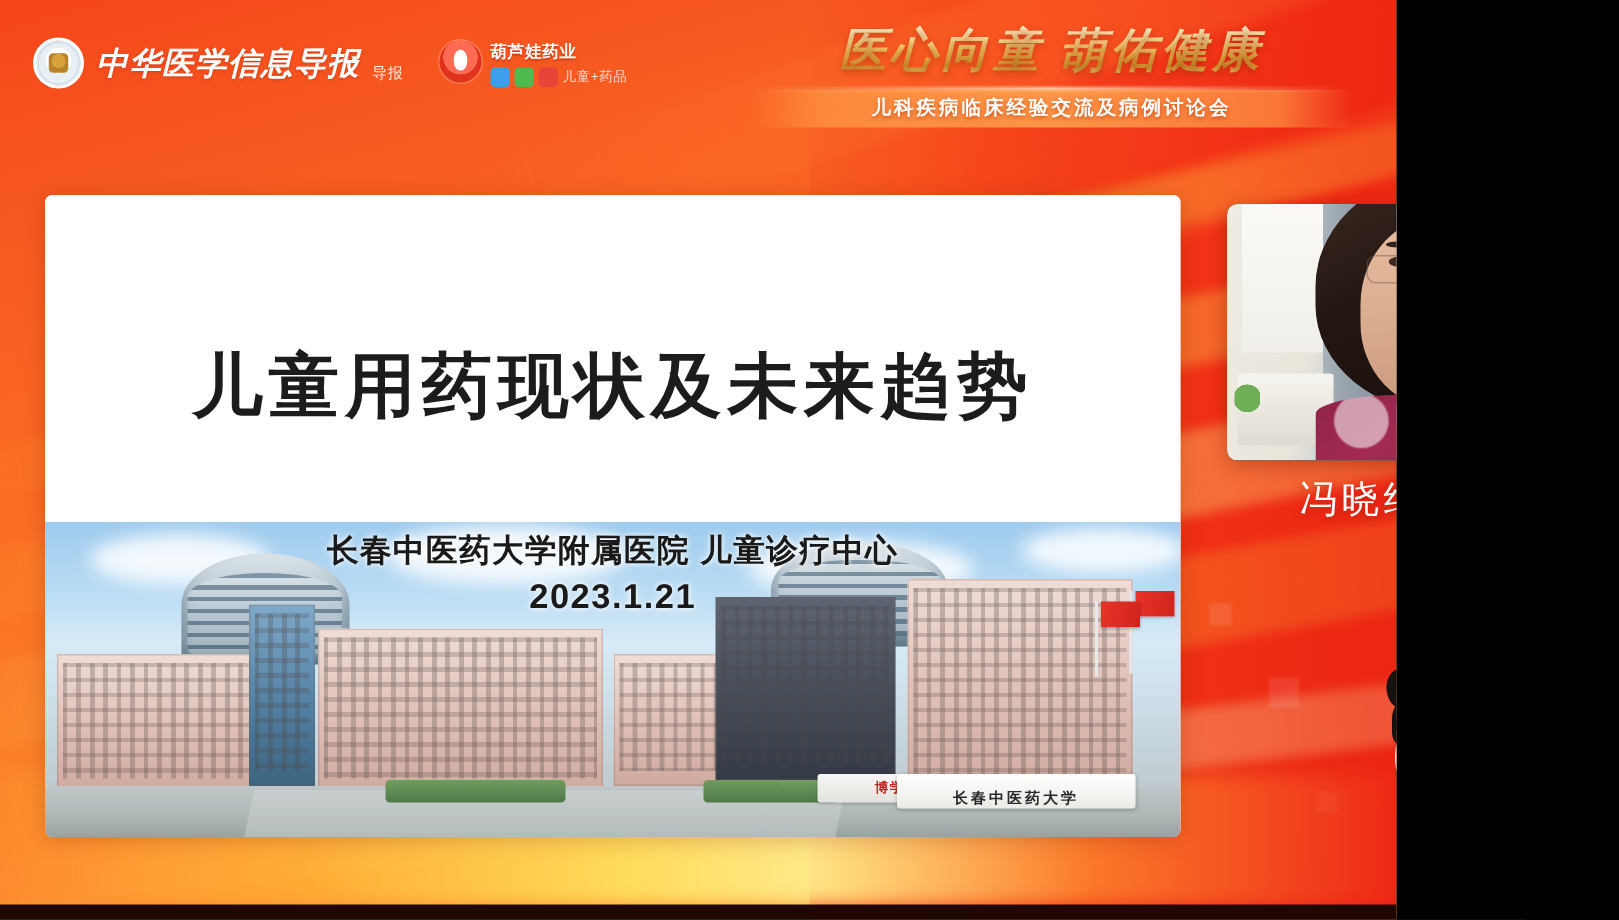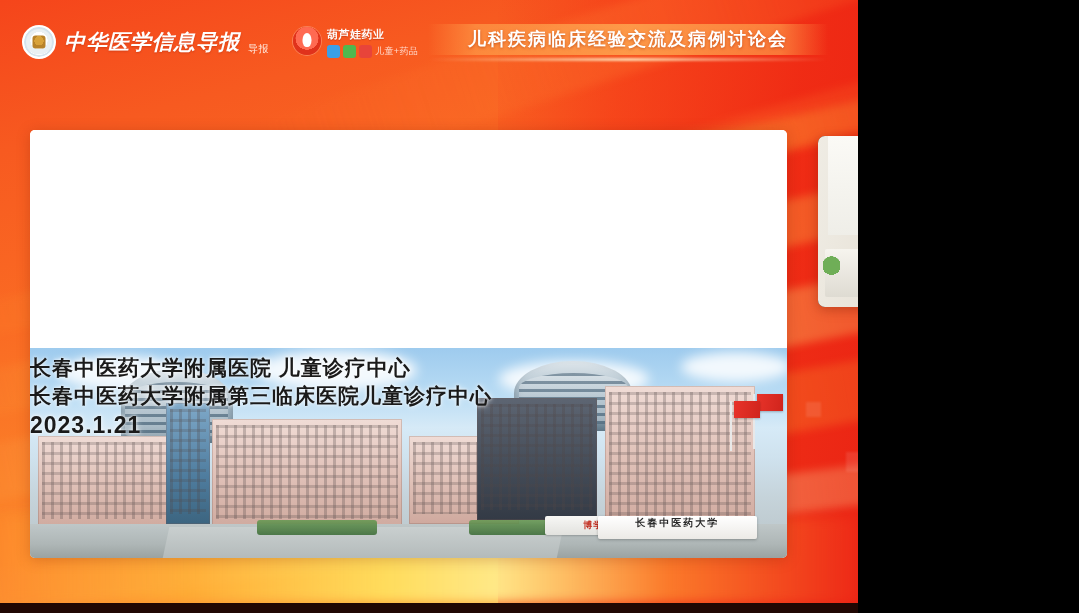"中华医学信息导报" #stage { width: 858px -> 931px }
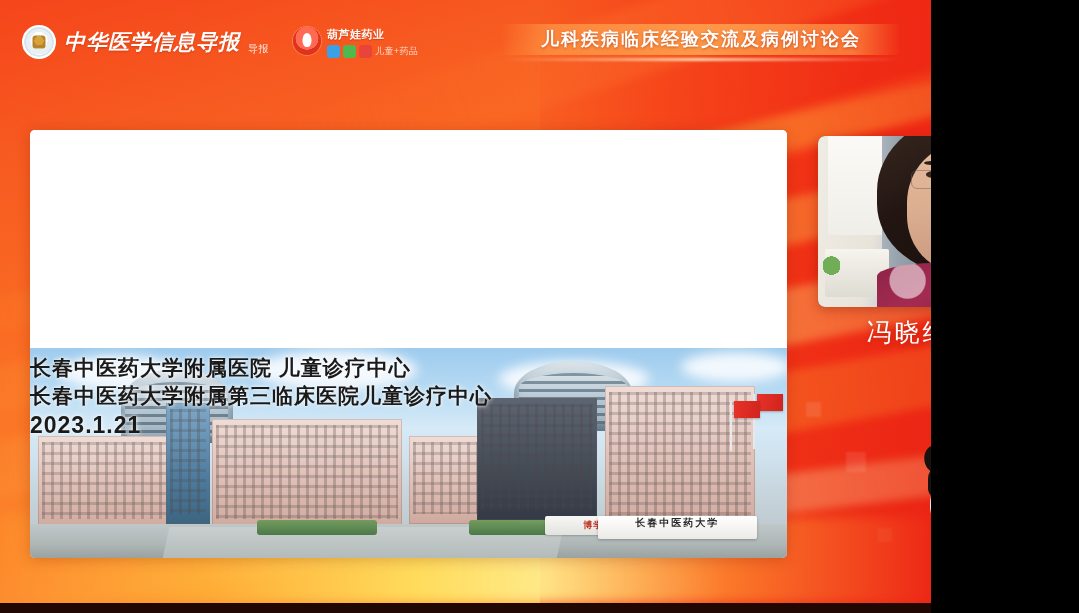"医心向童 葫佑健康" div.event-title { html: none -> <div>医心向童 葫佑健康</div> }
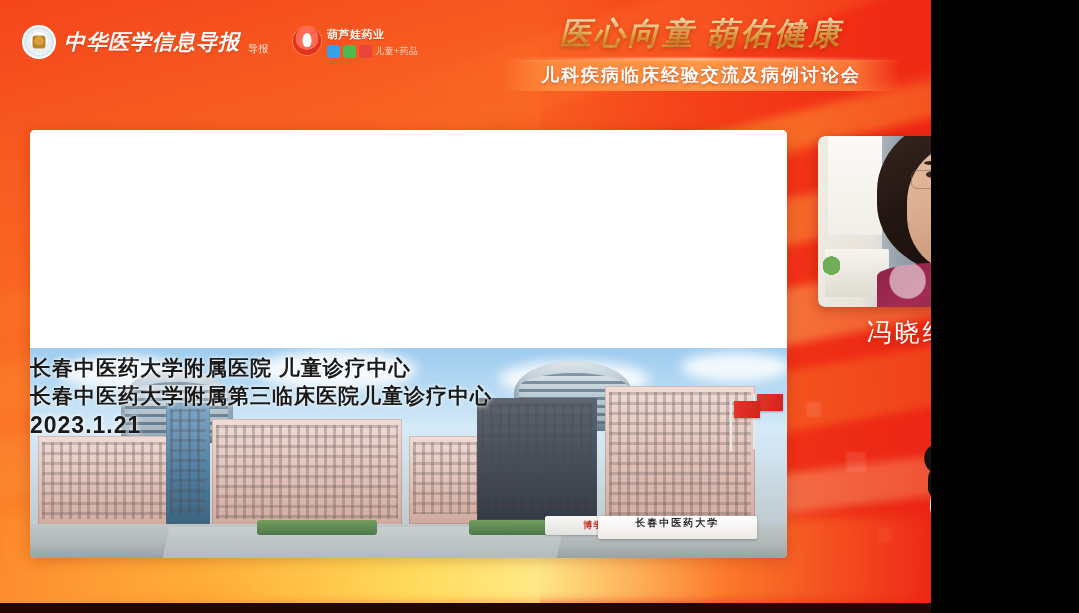"儿科疾病临床经验交流及病例讨论会" .event-subtitle { font-size: 18px -> 13px }
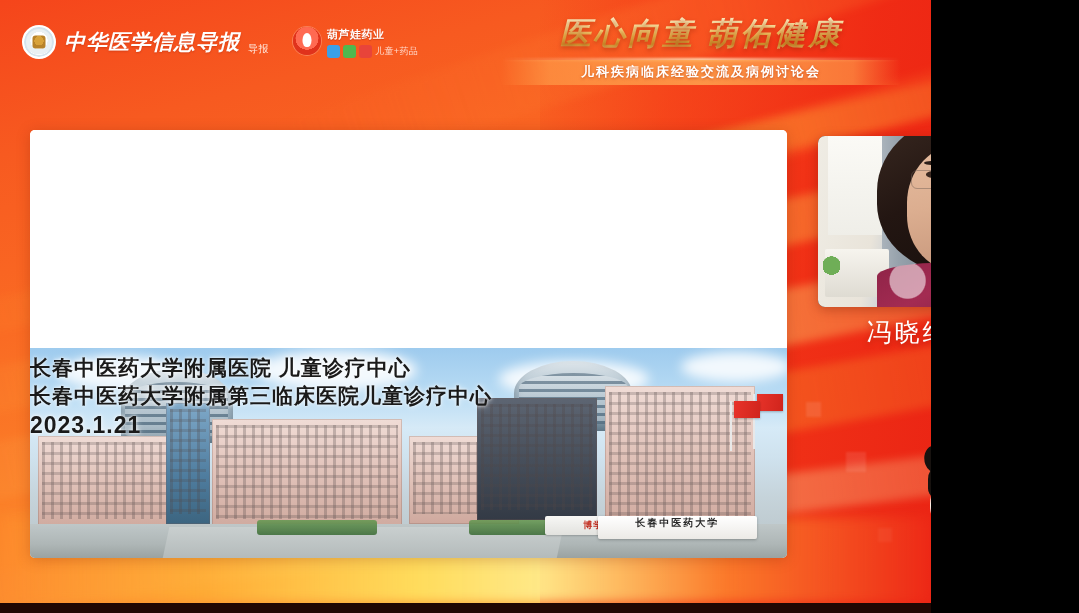"儿童用药现状及未来趋势" div.slide-title { html: none -> <div>儿童用药现状及未来趋势</div> }
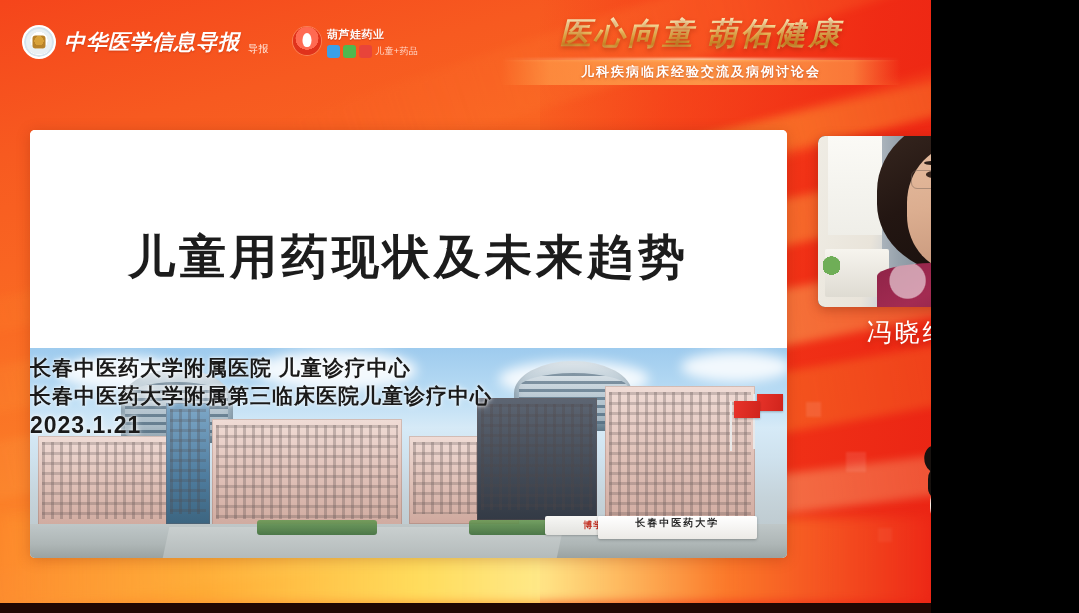"长春中医药大学附属医院 儿童诊疗中心" .slide-credits { text-align: none -> center }
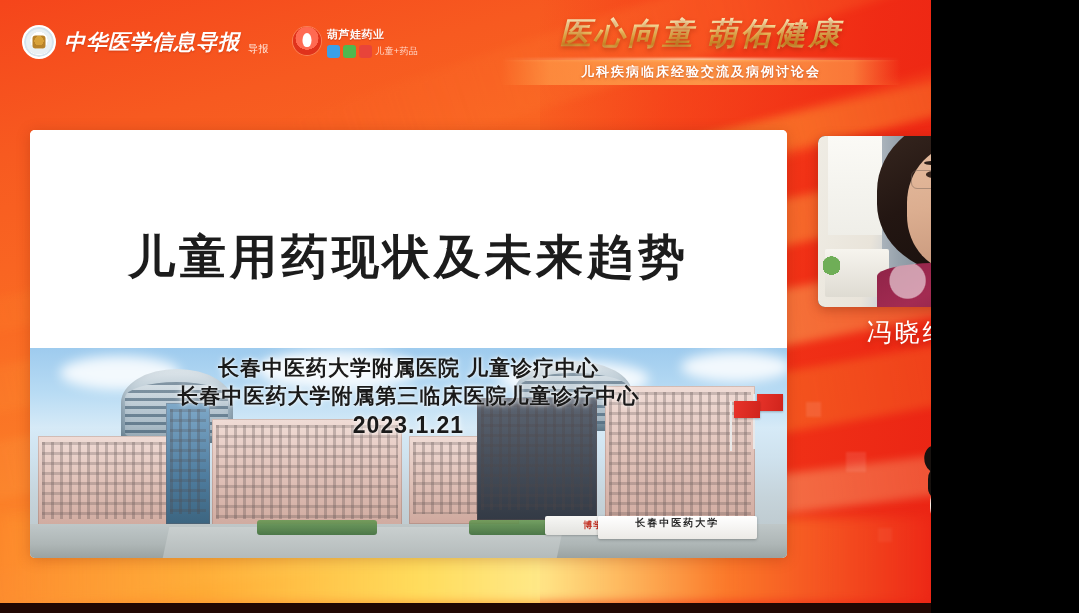"长春中医药大学附属第三临床医院儿童诊疗中心" div.cred-line { html: <div>长春中医药大学附属第三临床医院儿童诊疗中心</div> -> none }
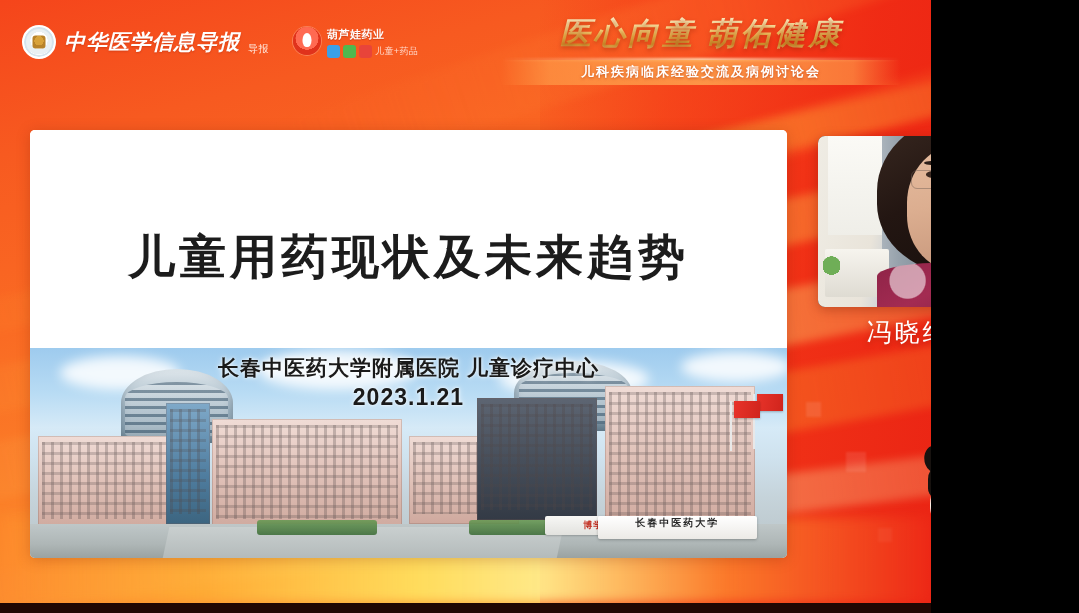"长春中医药大学" .uni-sign { align-items: flex-start -> flex-end }
